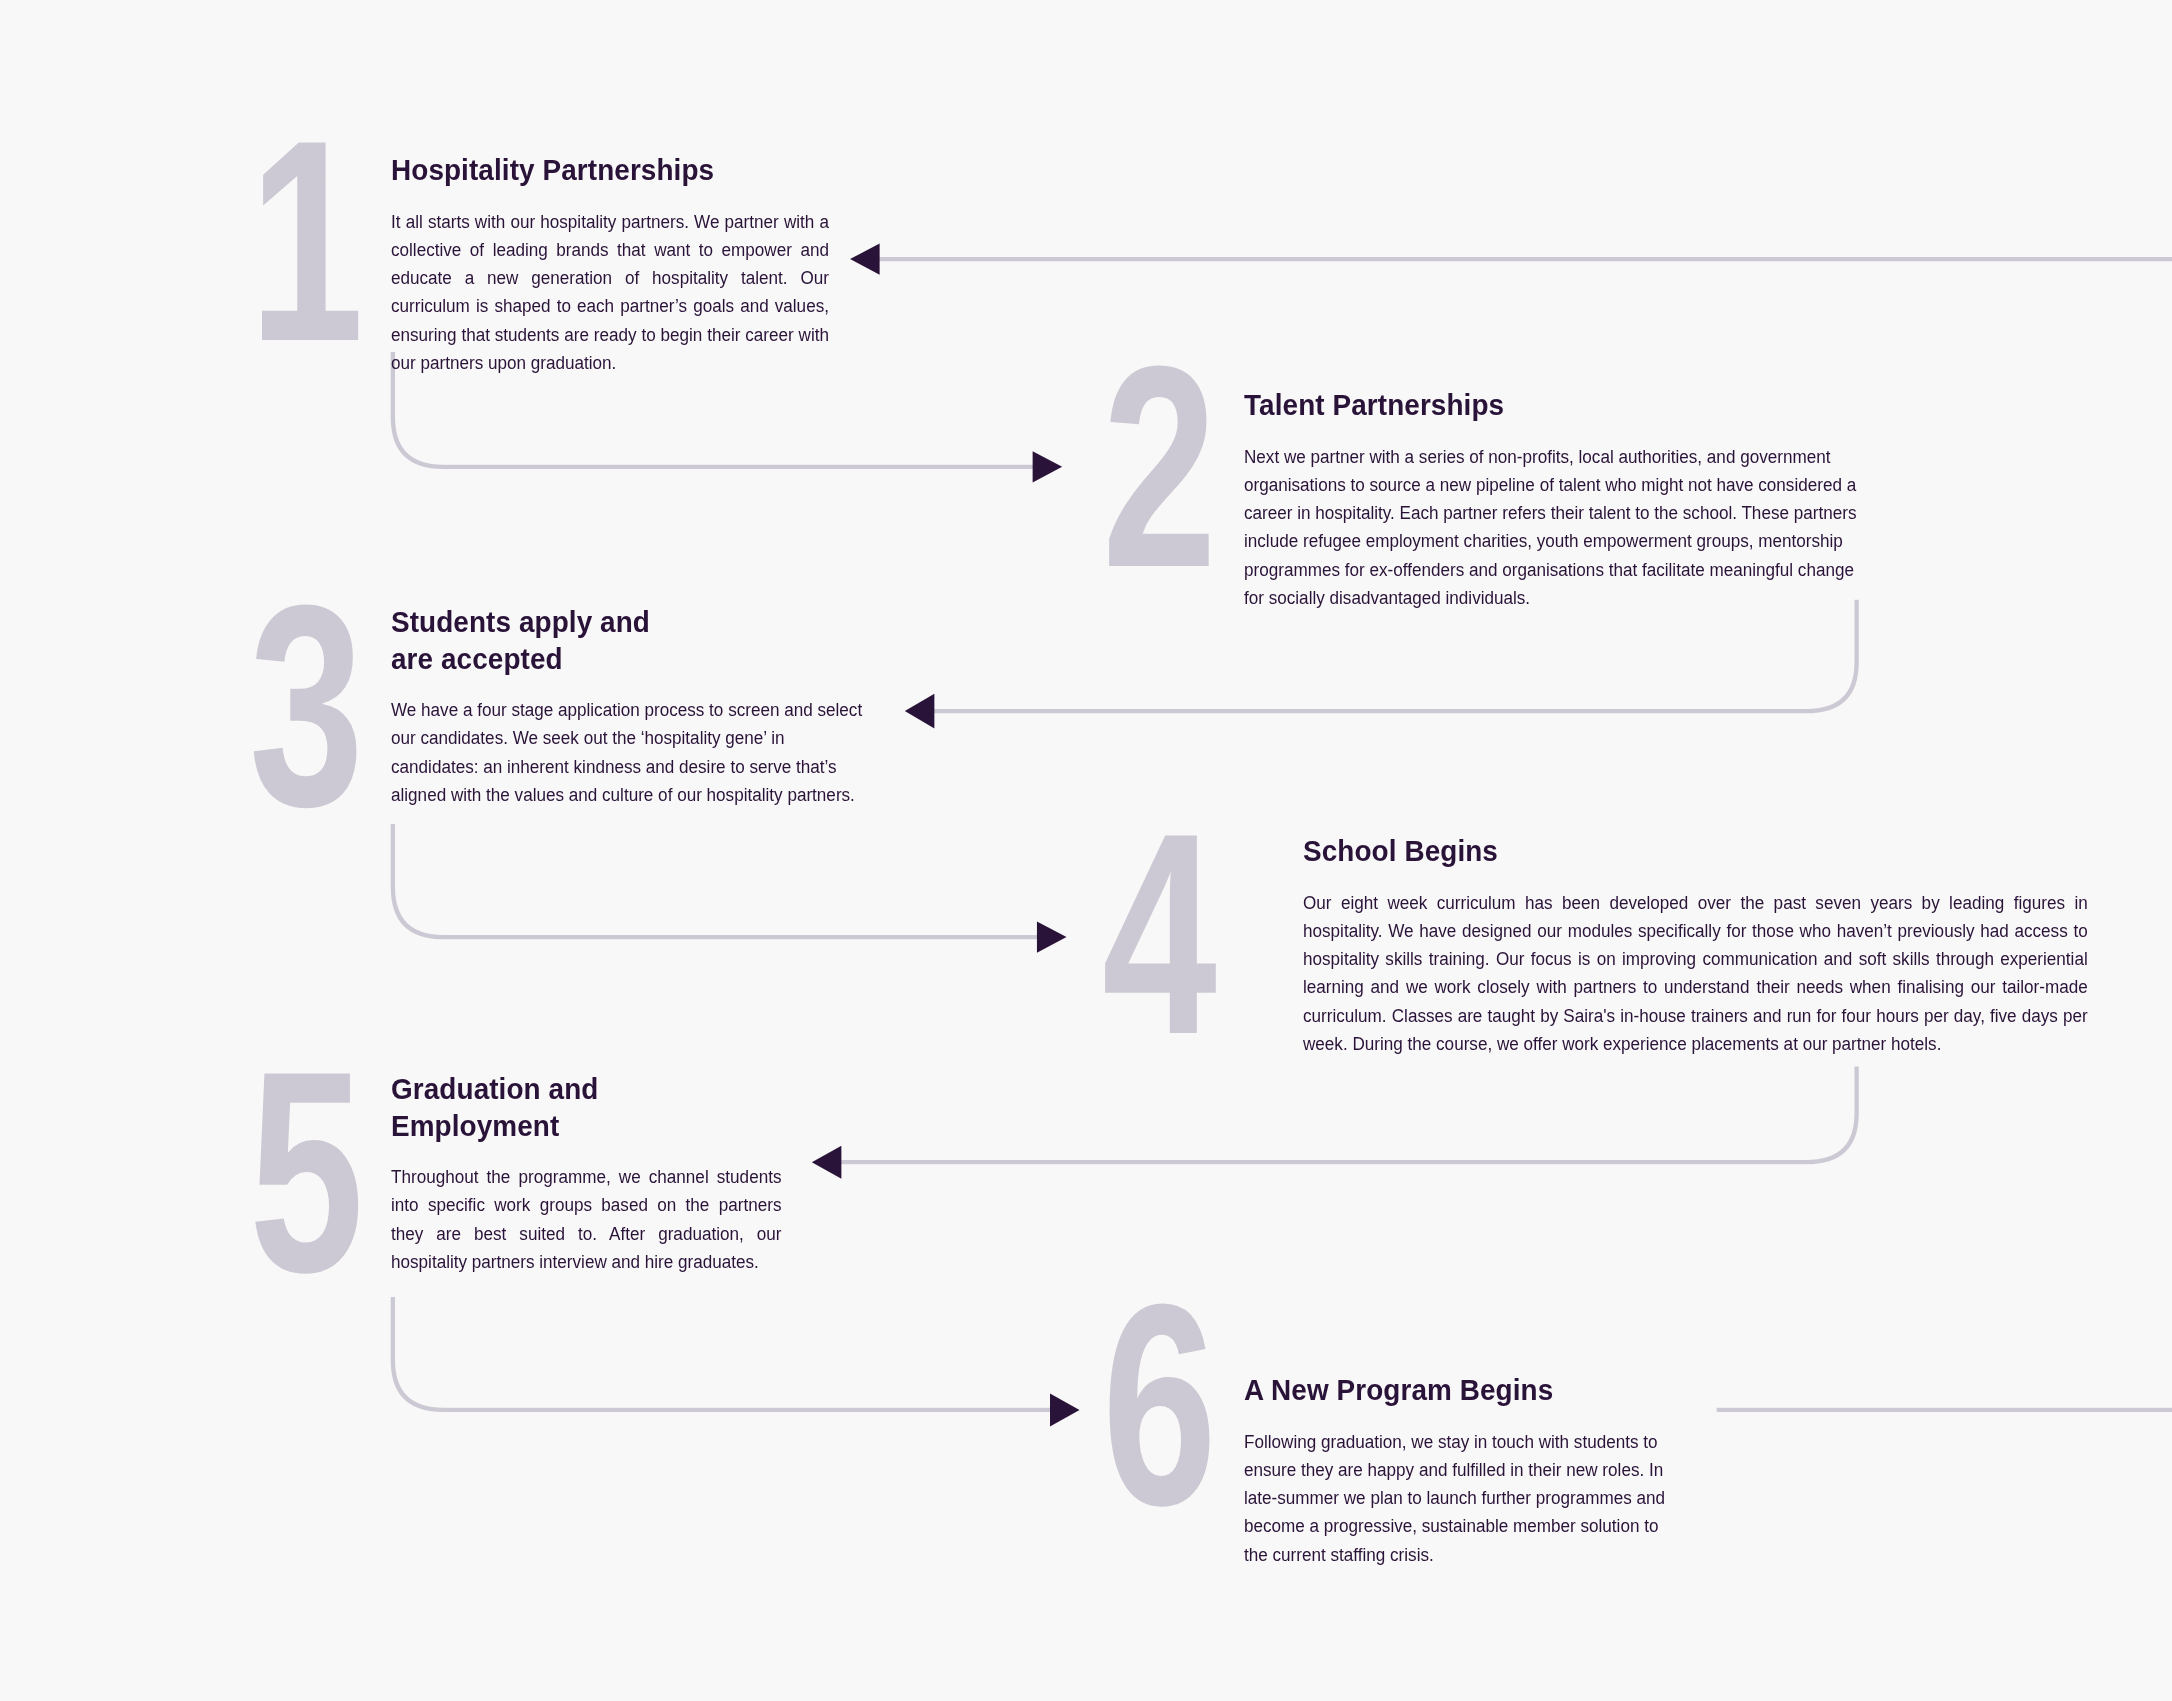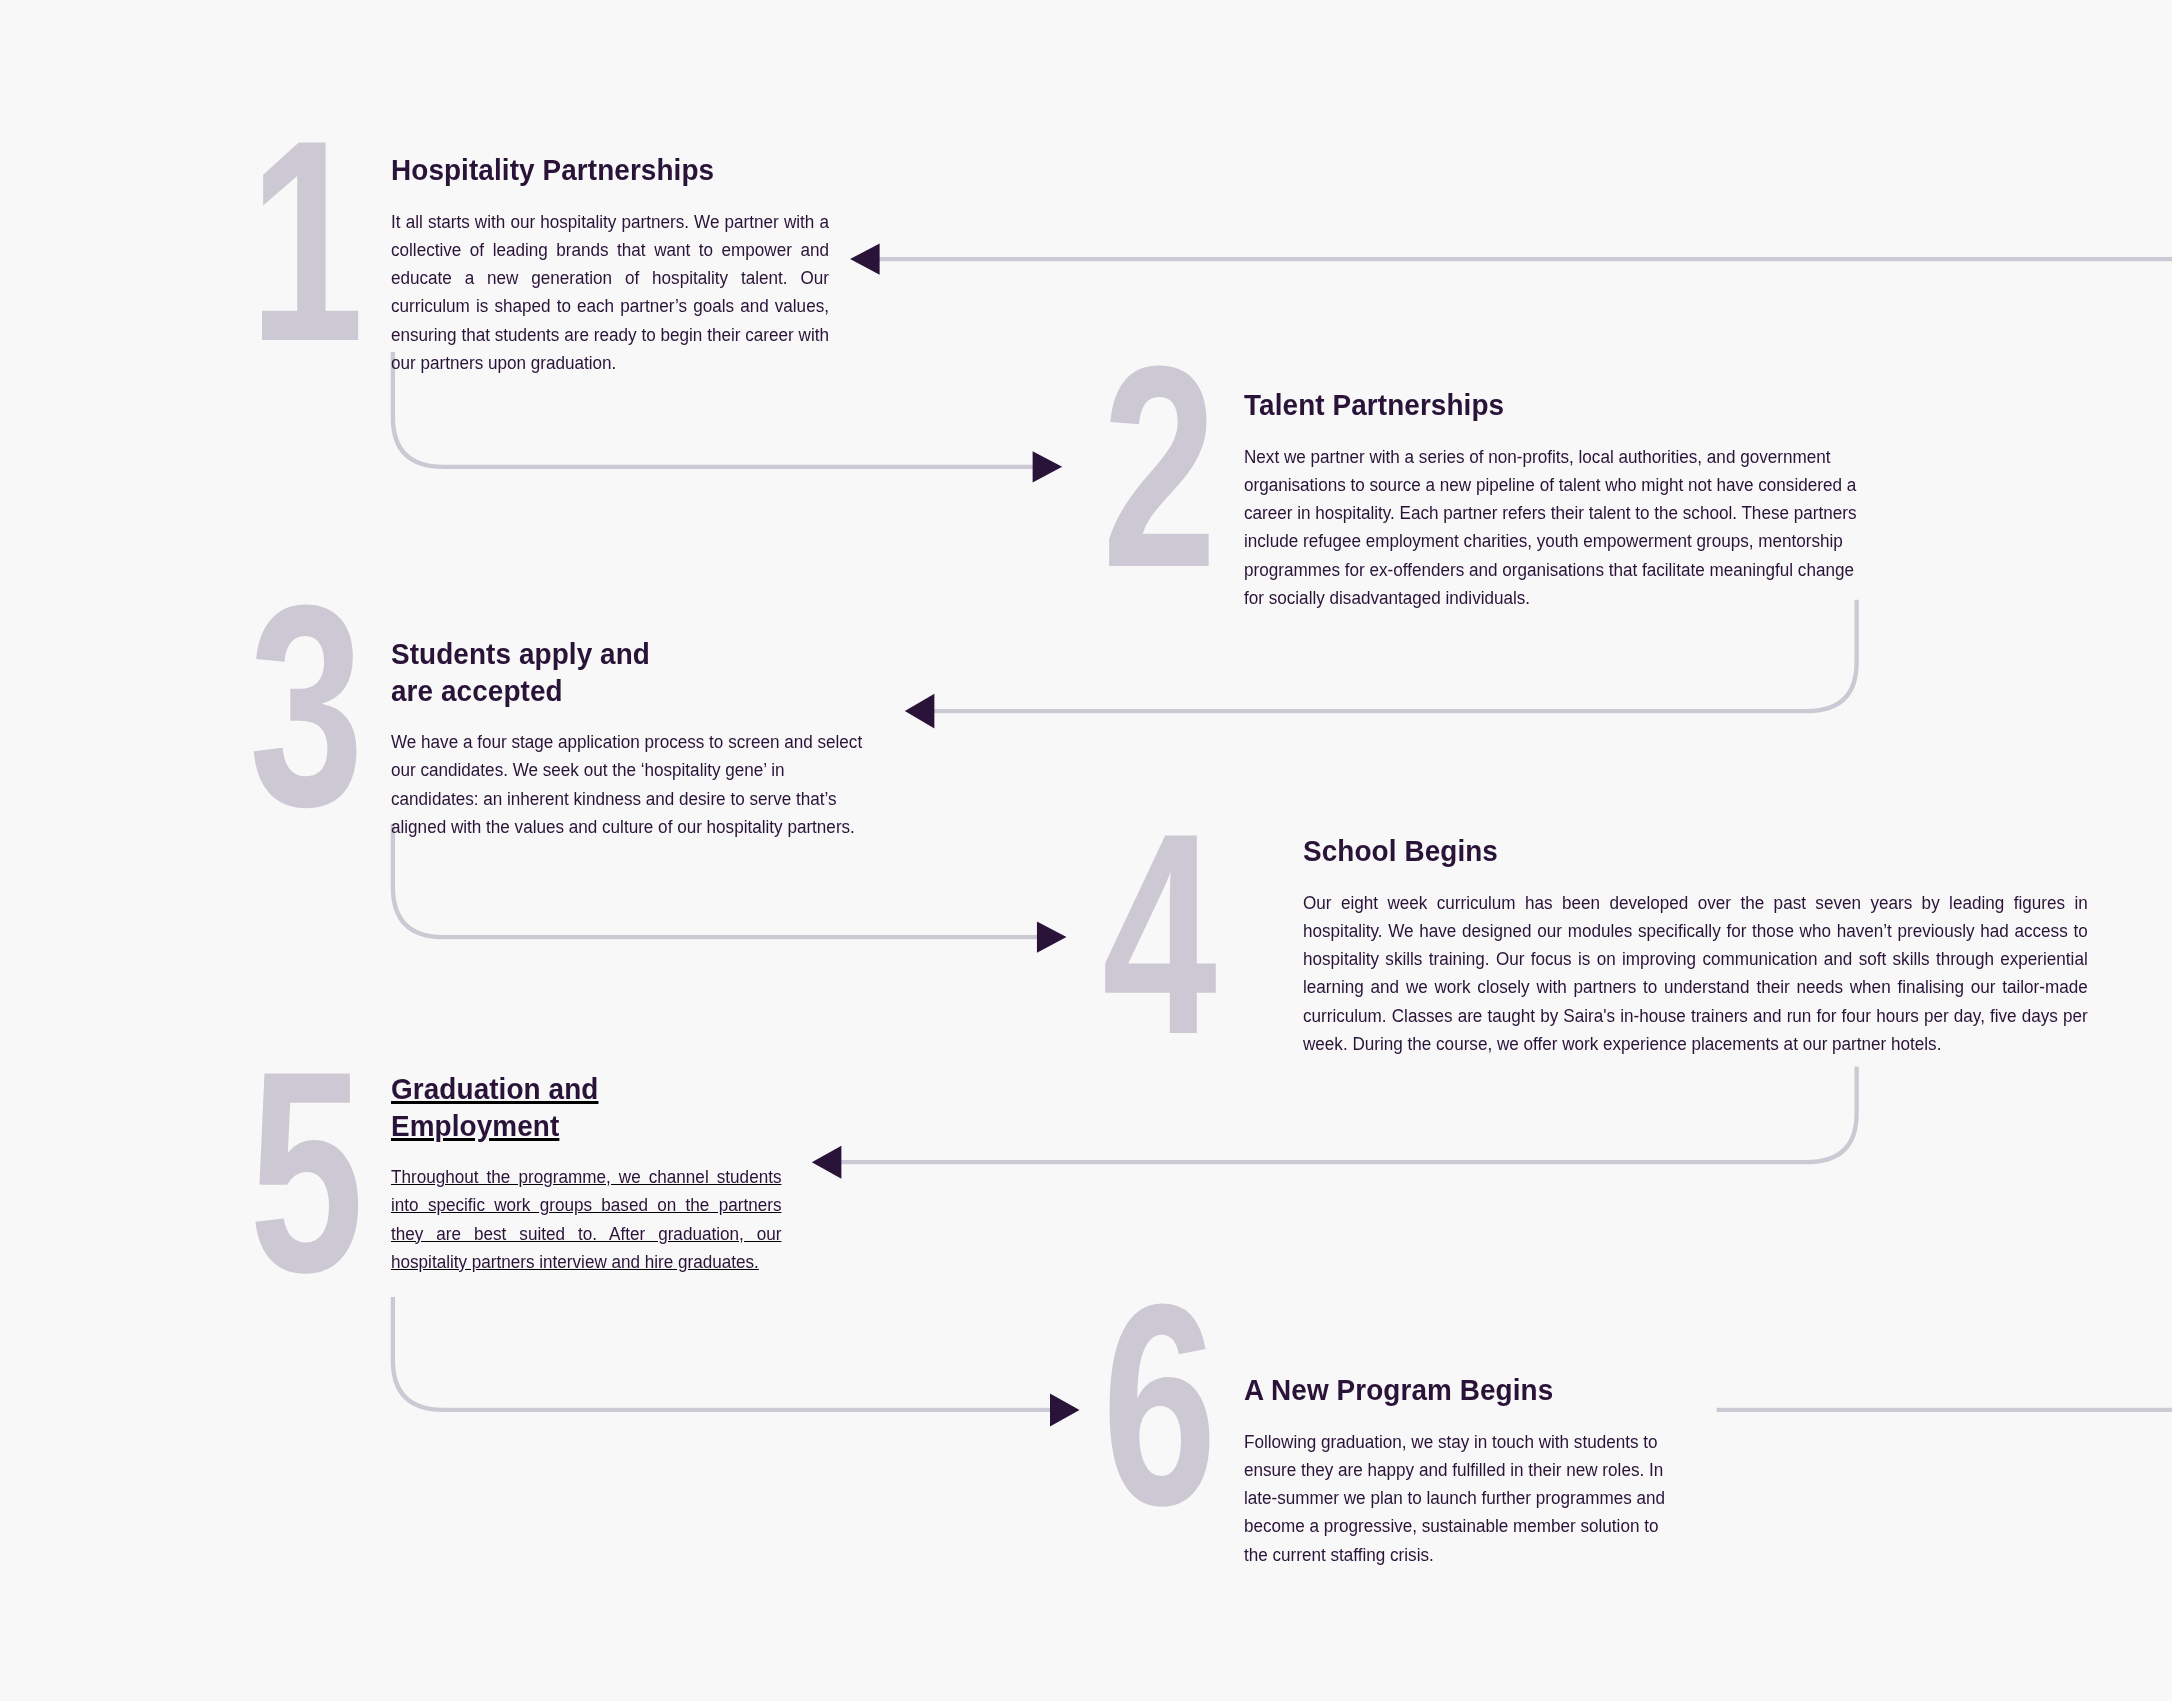"Students apply and" #step-3 { margin-top: 32px -> none }
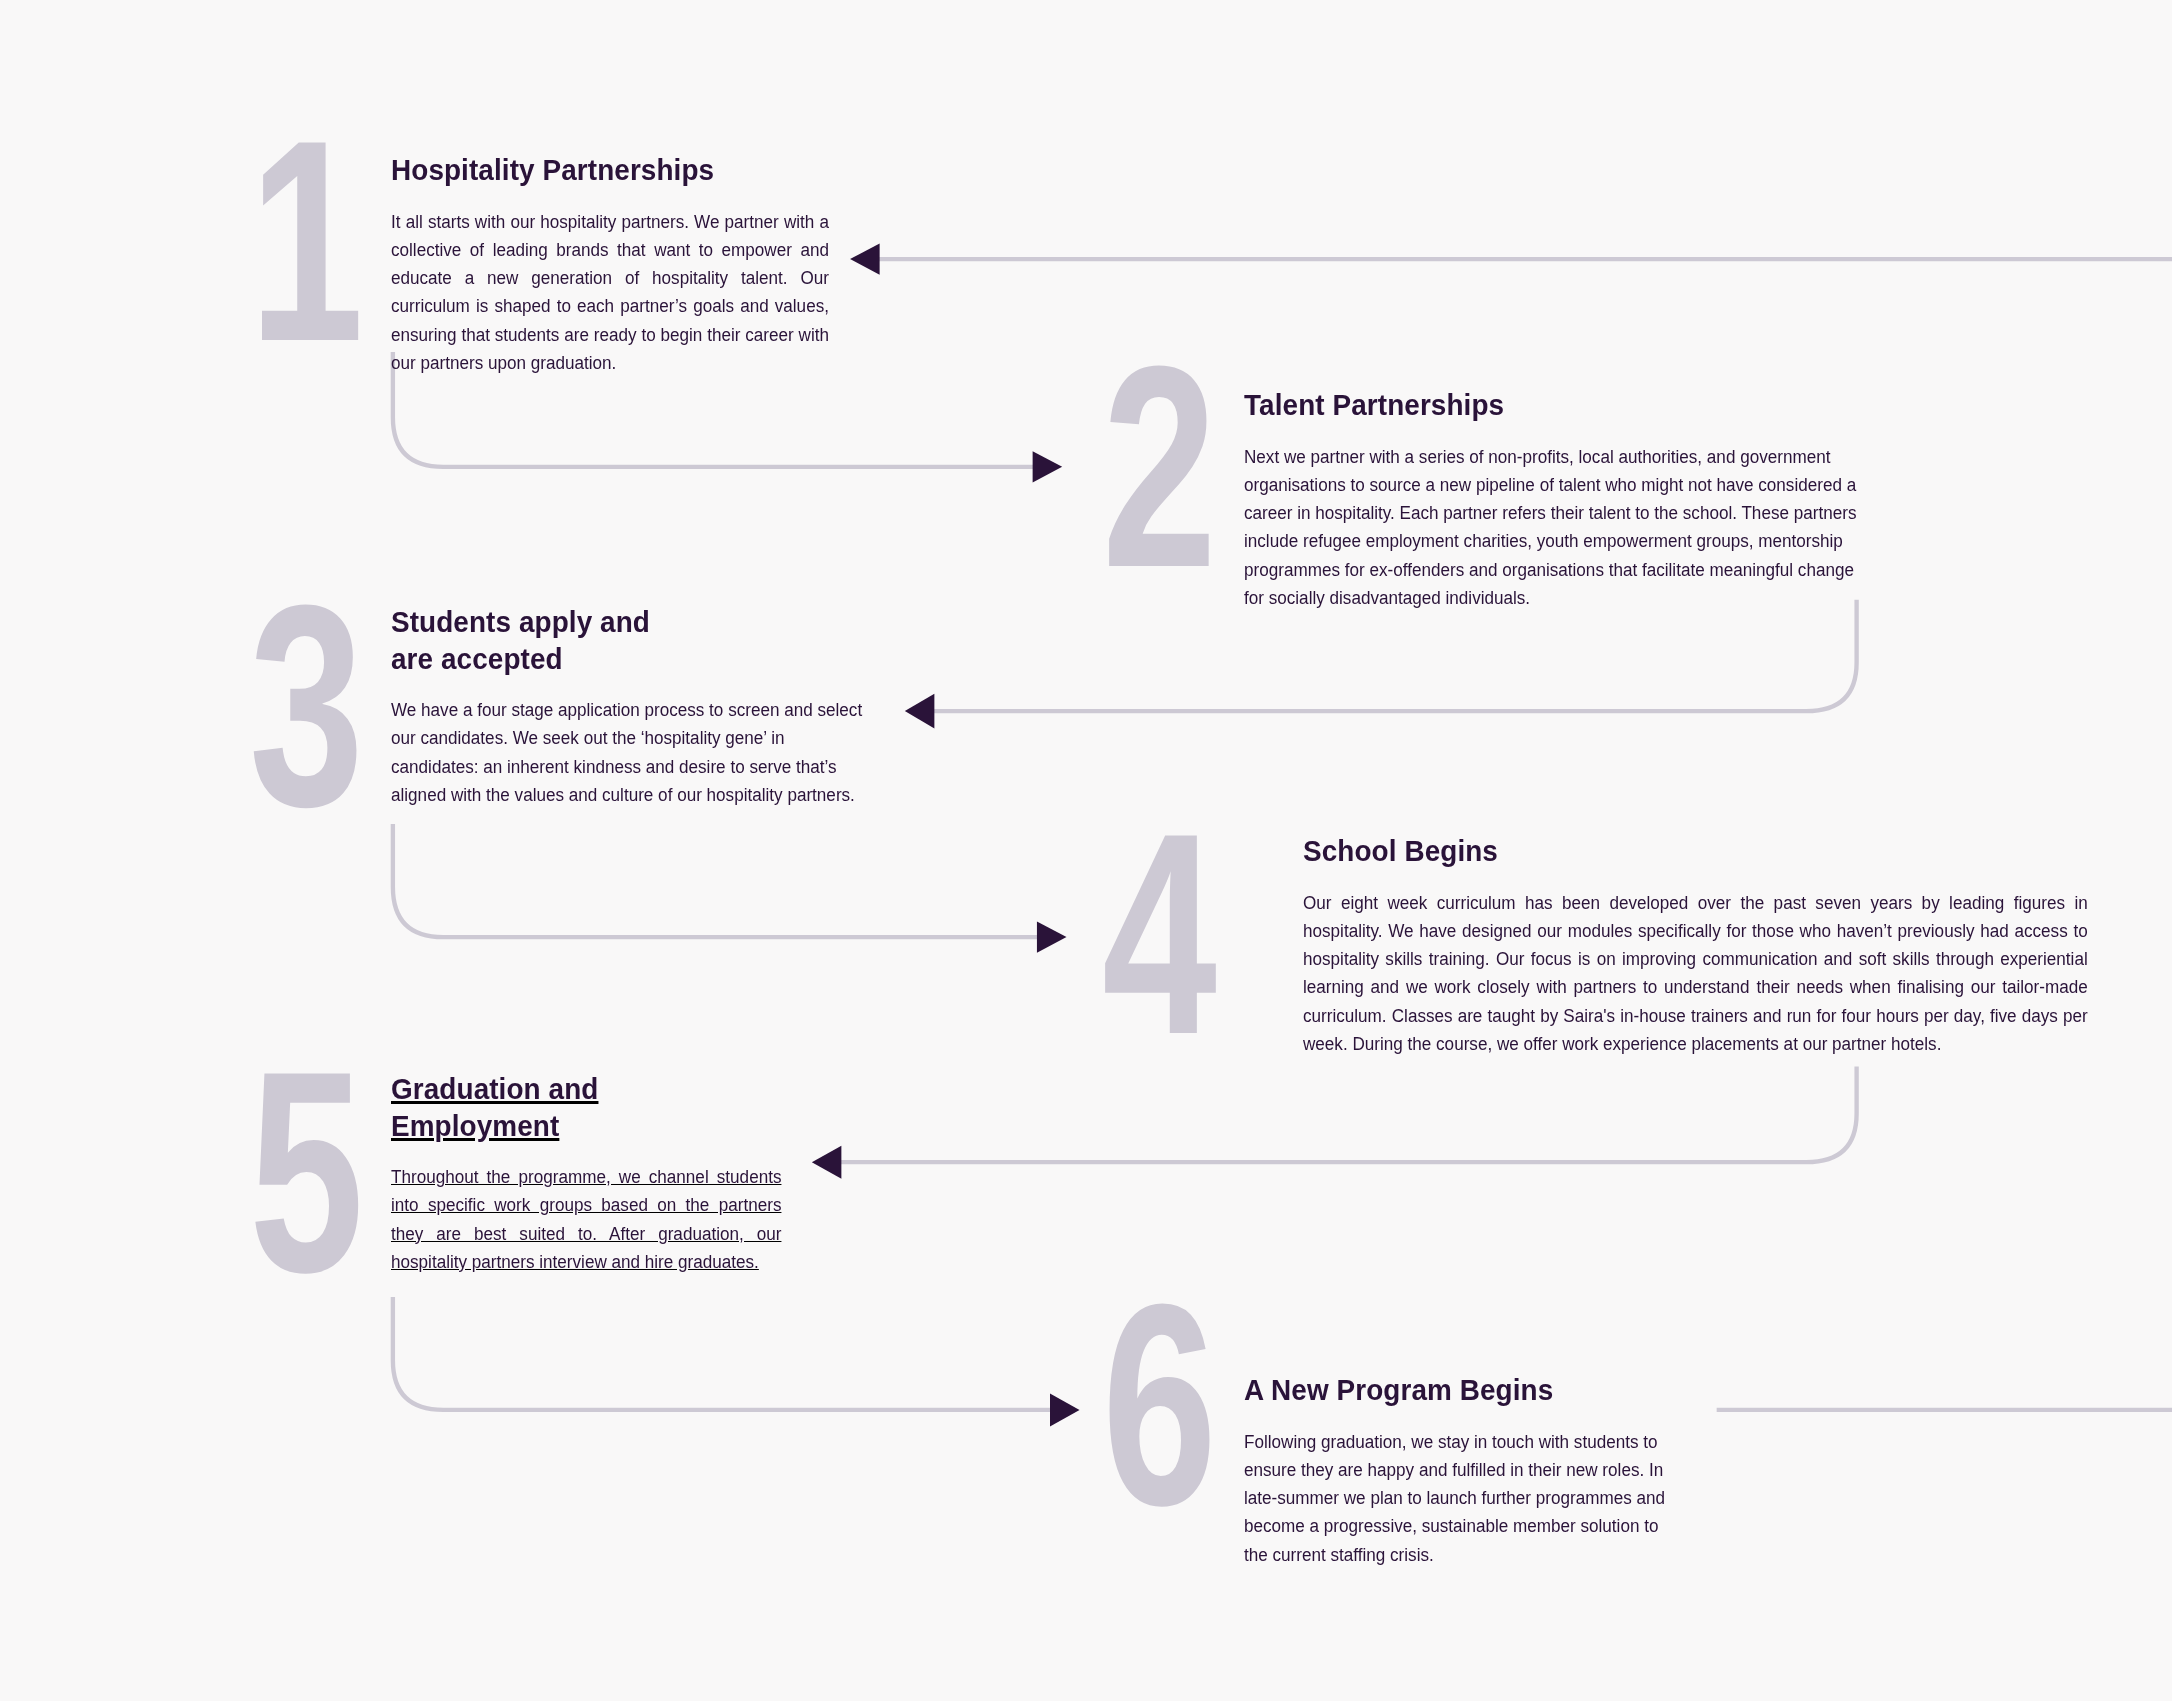"Graduation and Employment" #step-5 { text-decoration: underline -> none }
